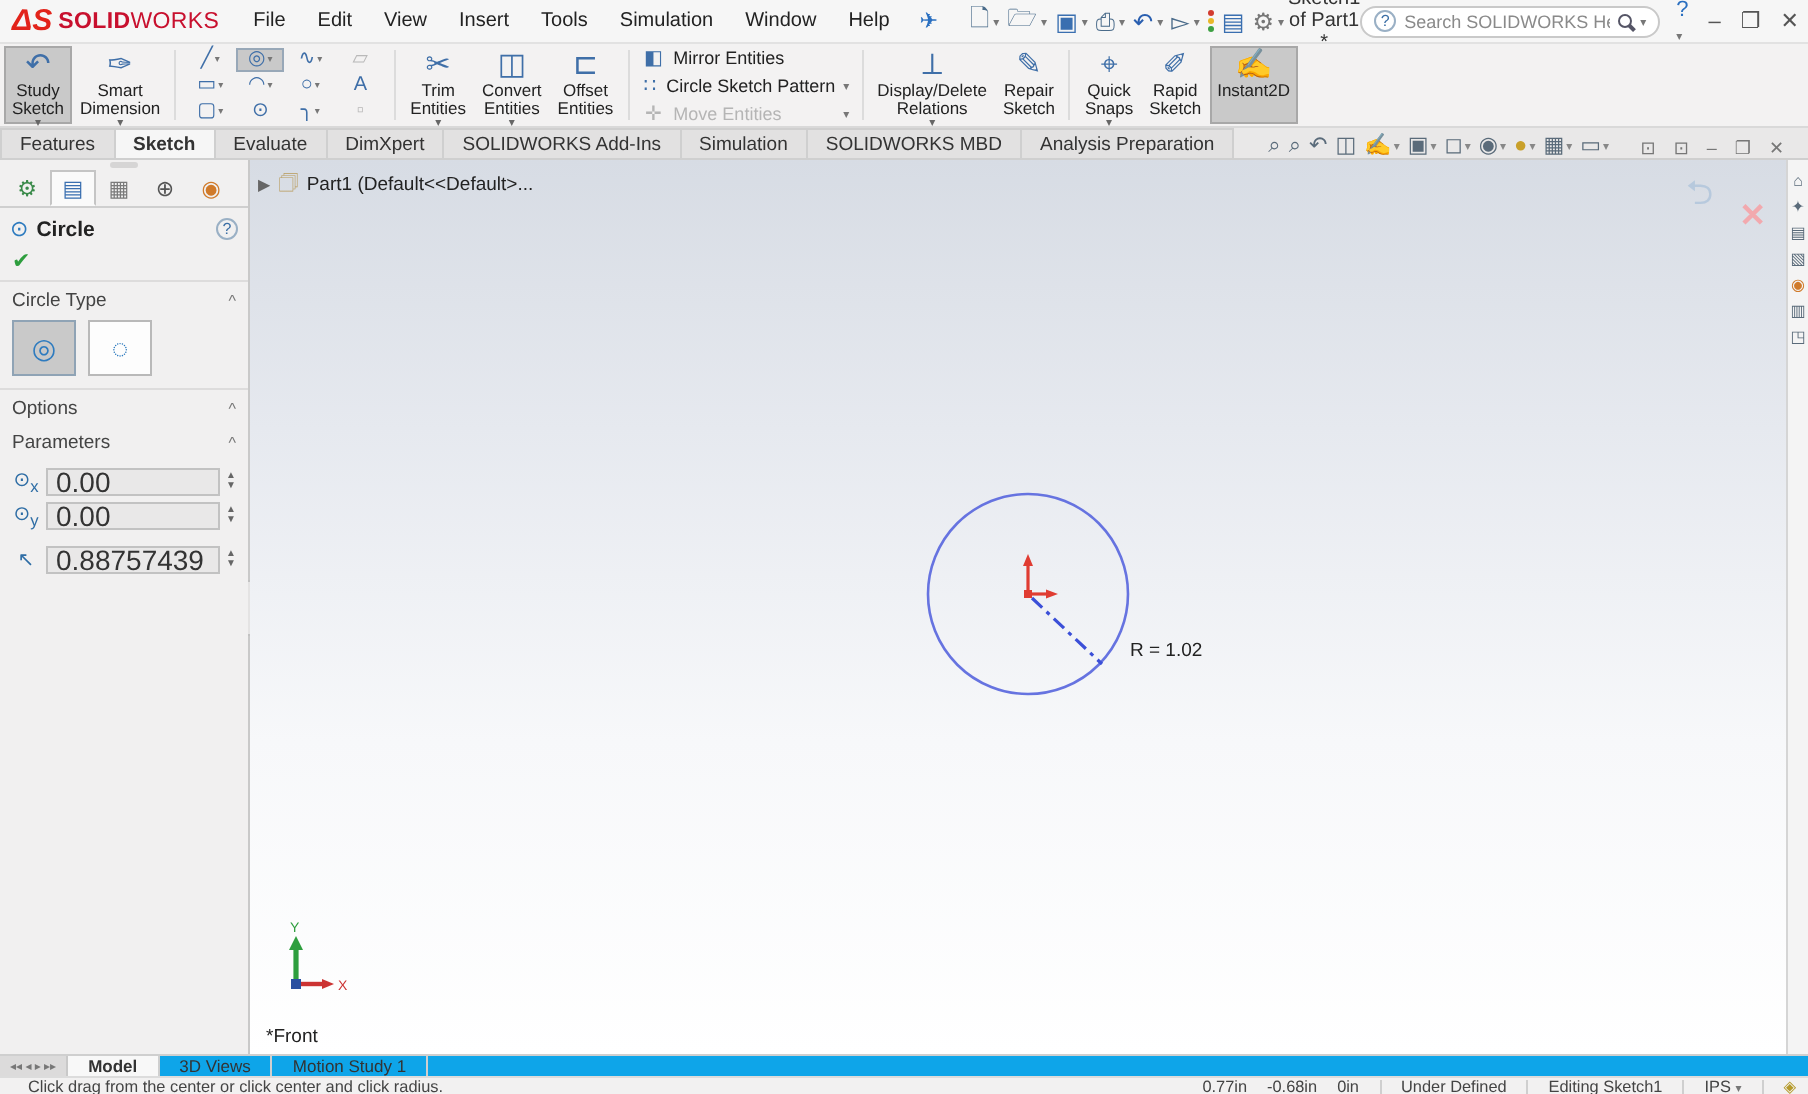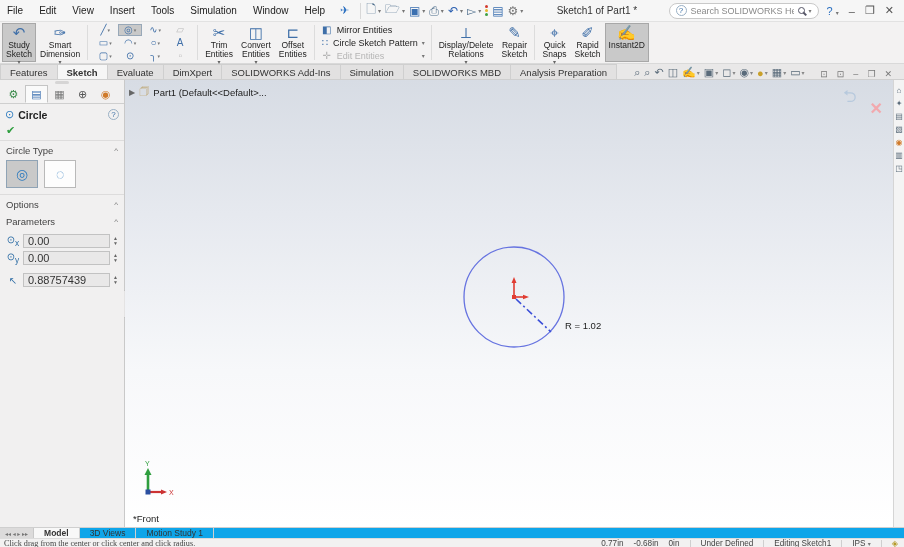"ΔS" div { html: none -> <div> <span>ΔS</span> <span><span>SOLID</span><span>WORKS</span></span> </div> }
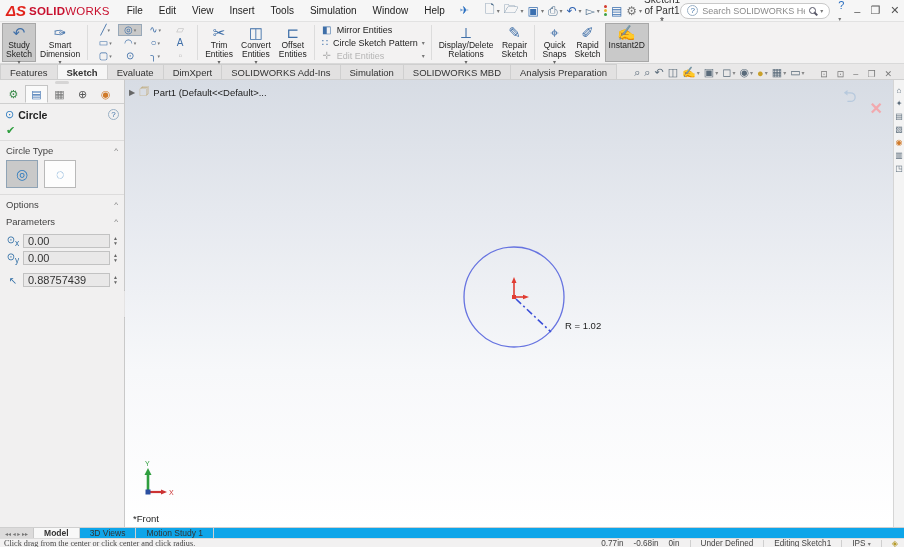"Edit Entities" span.lb { text: Edit -> Move }
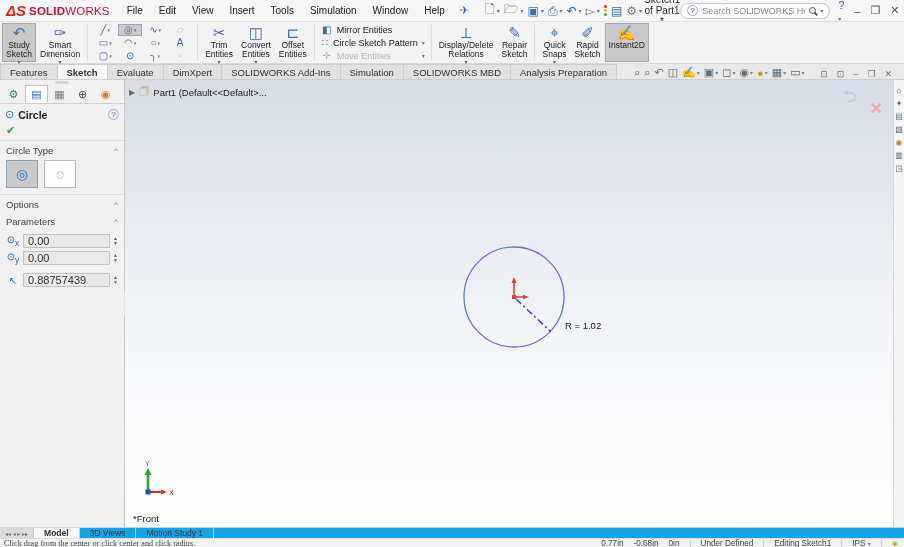"0.00" .pfield { font-size: 11px -> 14px }
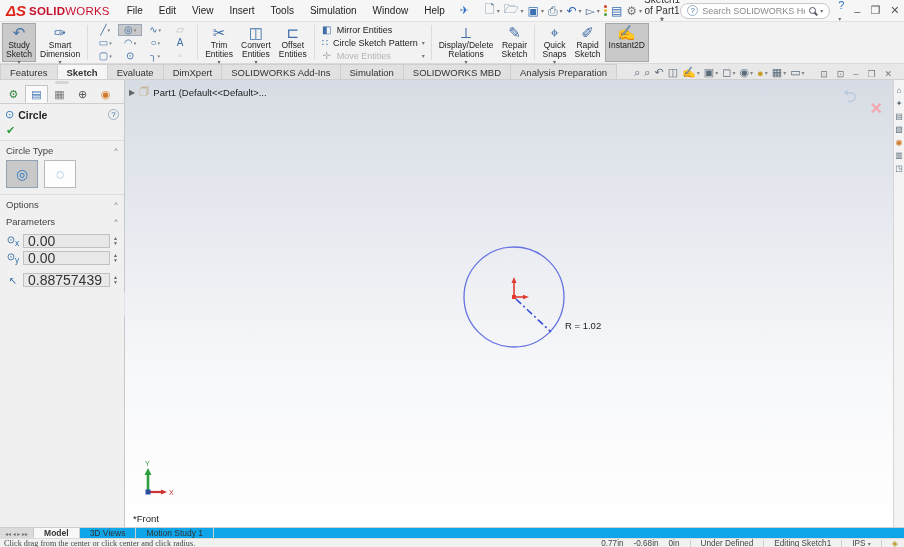"Click drag from the center" #status-hint { font-family: Liberation Serif, serif -> none; padding-left: 4px -> 14px }
